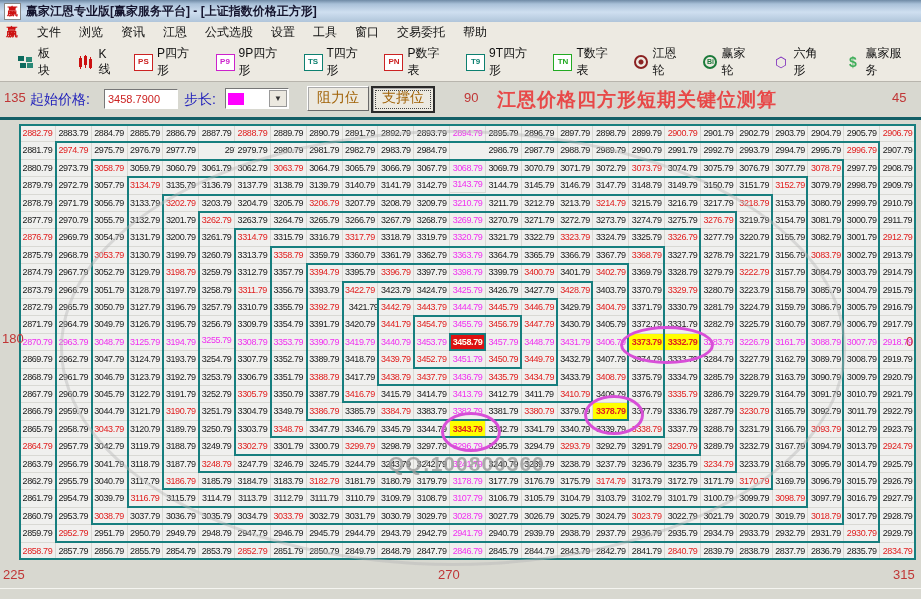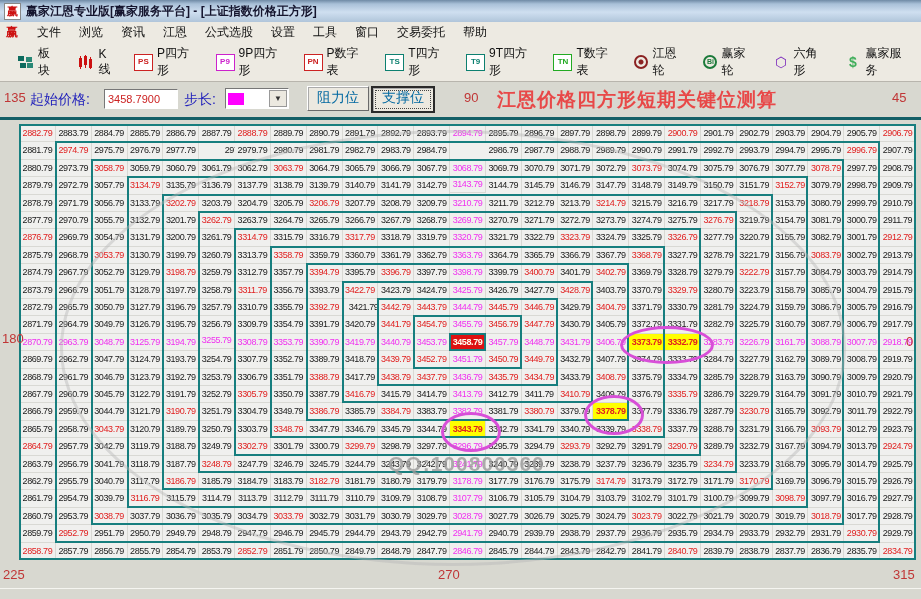"PN" span.tbtn { order: before "TS" -> after "TS" }
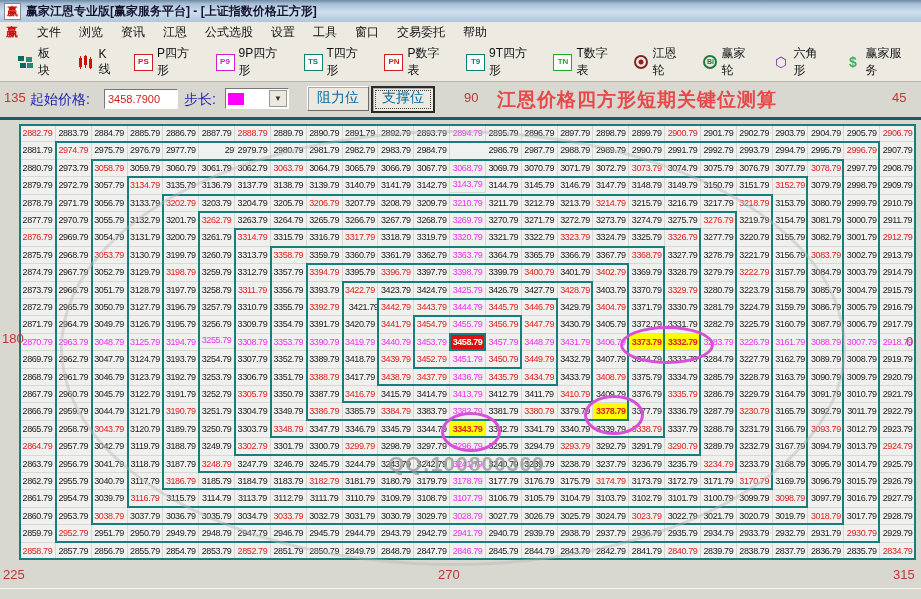"阻力位" .cbtn { color: #0369a1 -> #a16207 }
